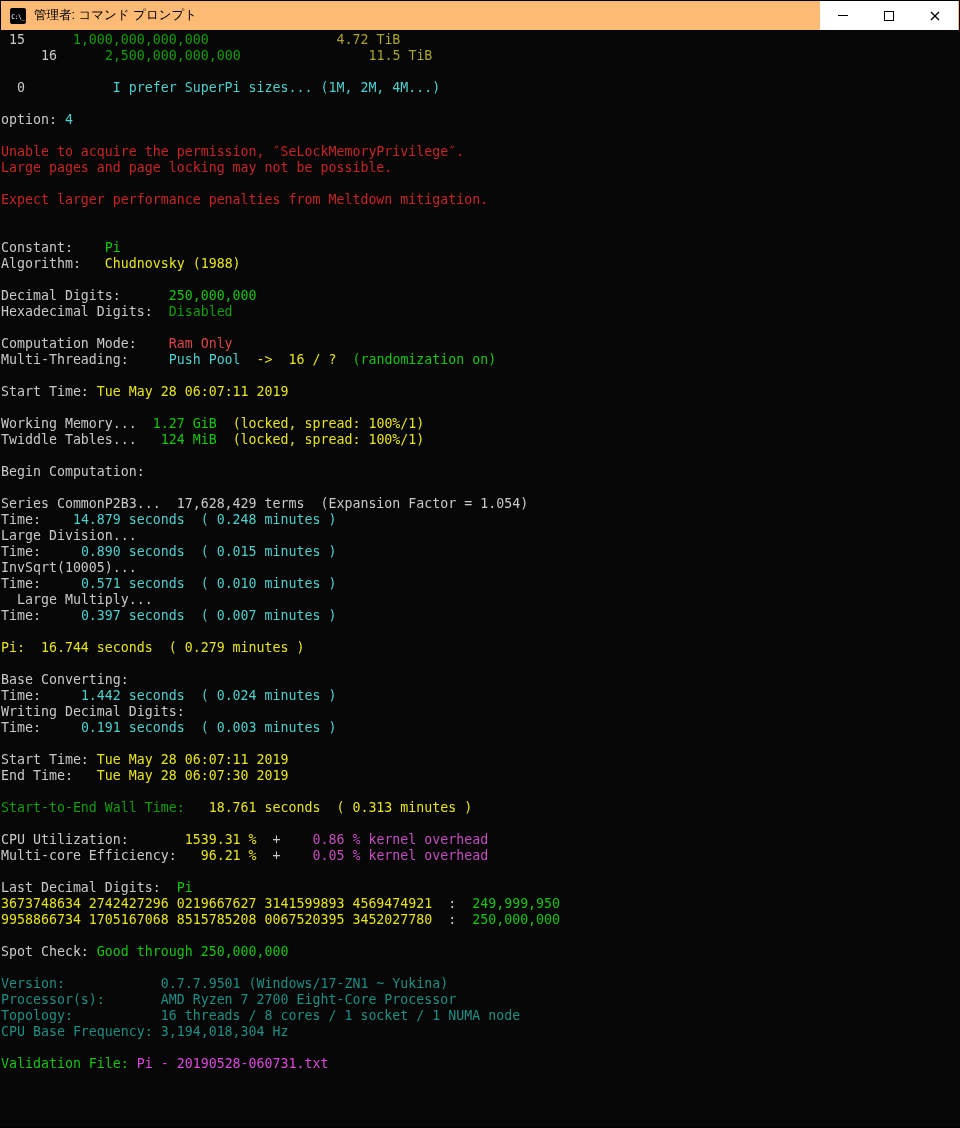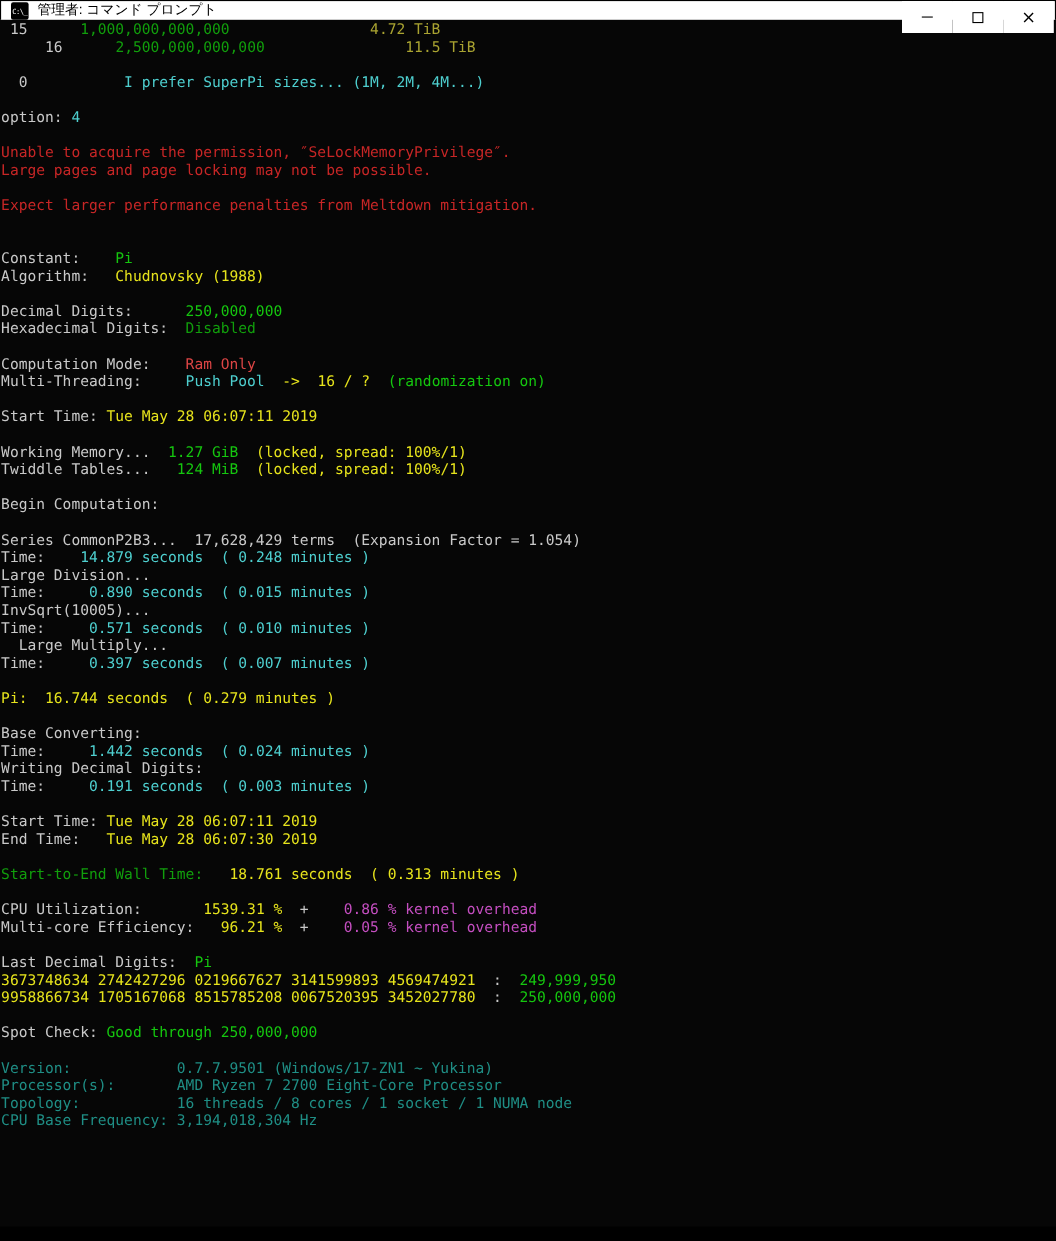"C:\_" .titlebar { background: #ffffff -> #fdba74; height: 18px -> 30px }
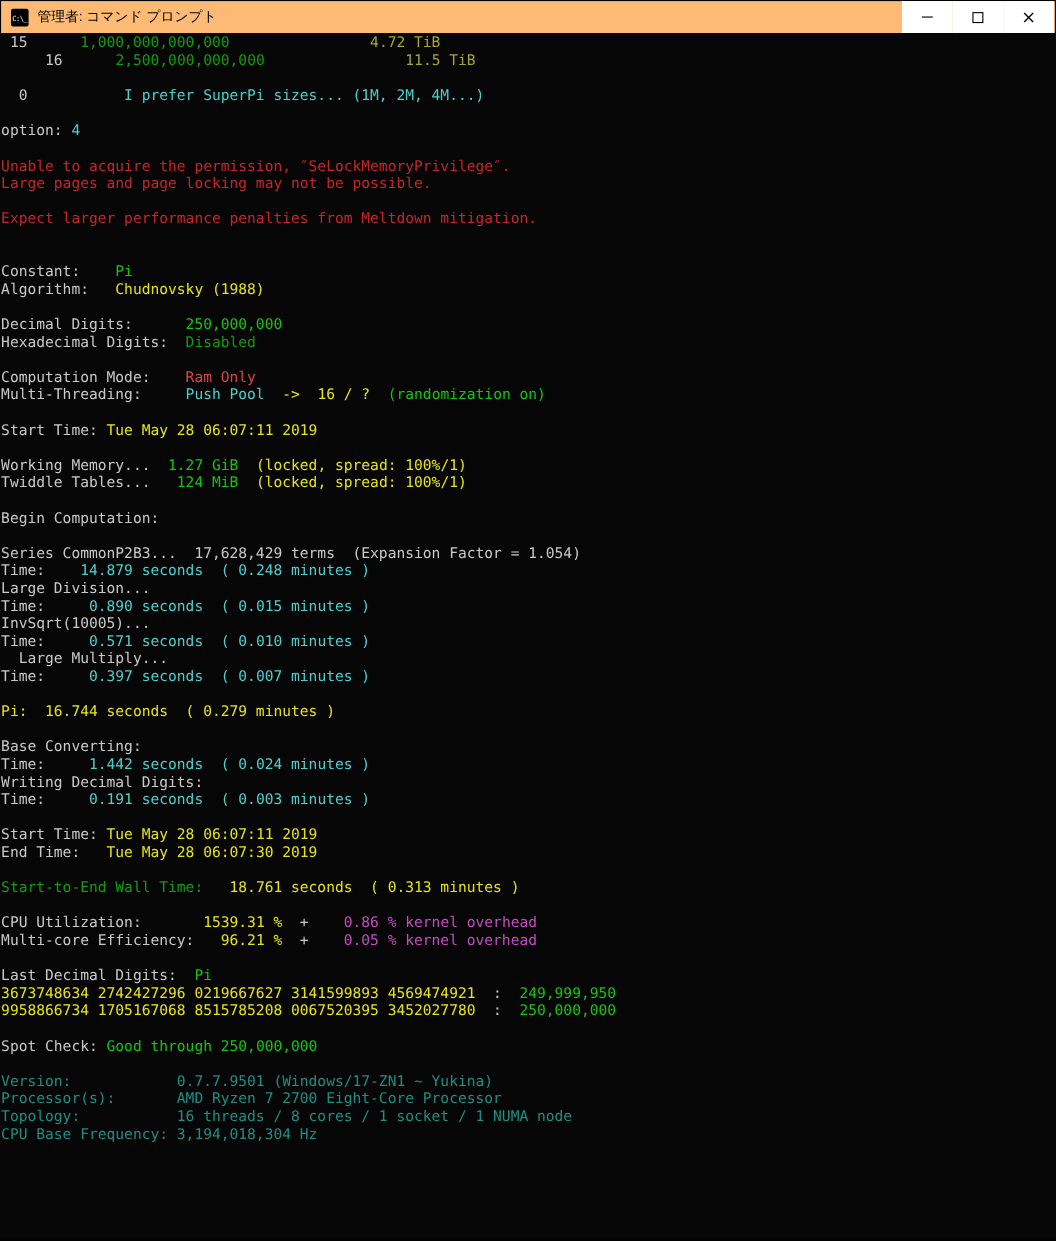"Validation File: Pi -" div.line { html: none -> <div><span>Validation File: </span><span>Pi - 20190528-060731.txt</span></div> }
